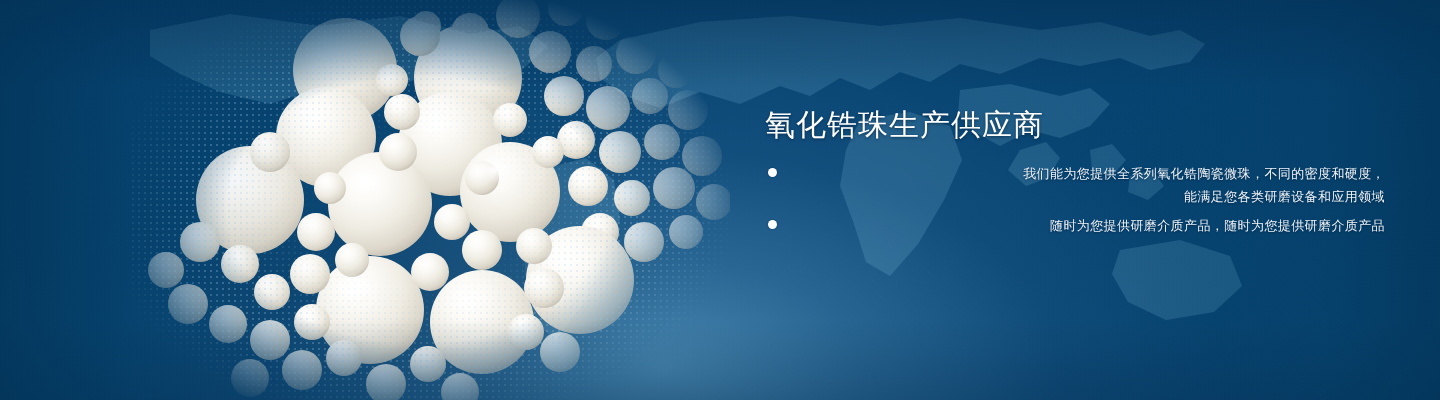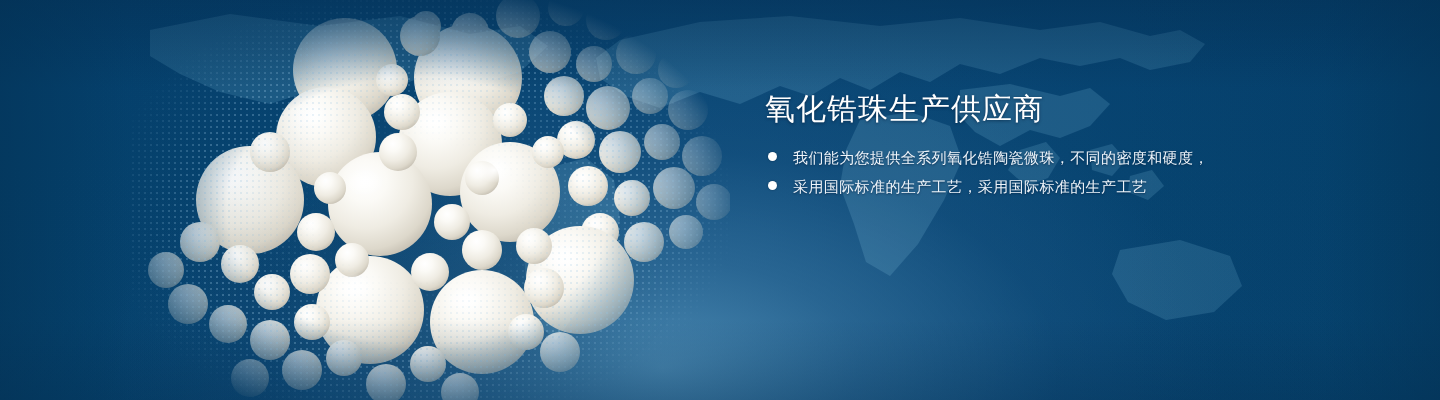"氧化锆珠生产供应商" .content { top: 90px -> 106px }
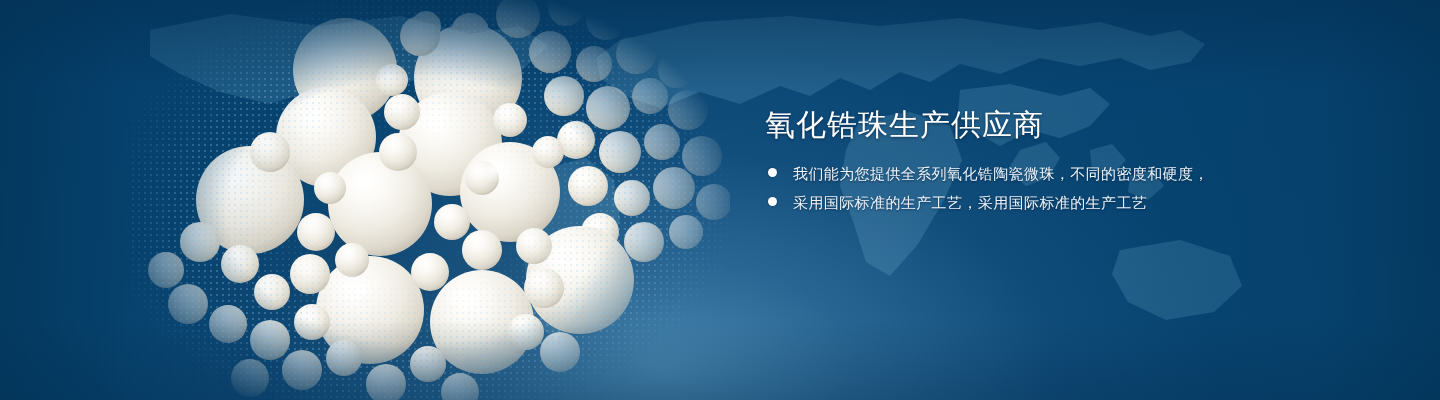"我们能为您提供全系列氧化锆陶瓷微珠，不同的密度和硬度，" .bullet-text { font-size: 15px -> 13px; text-align: none -> right }
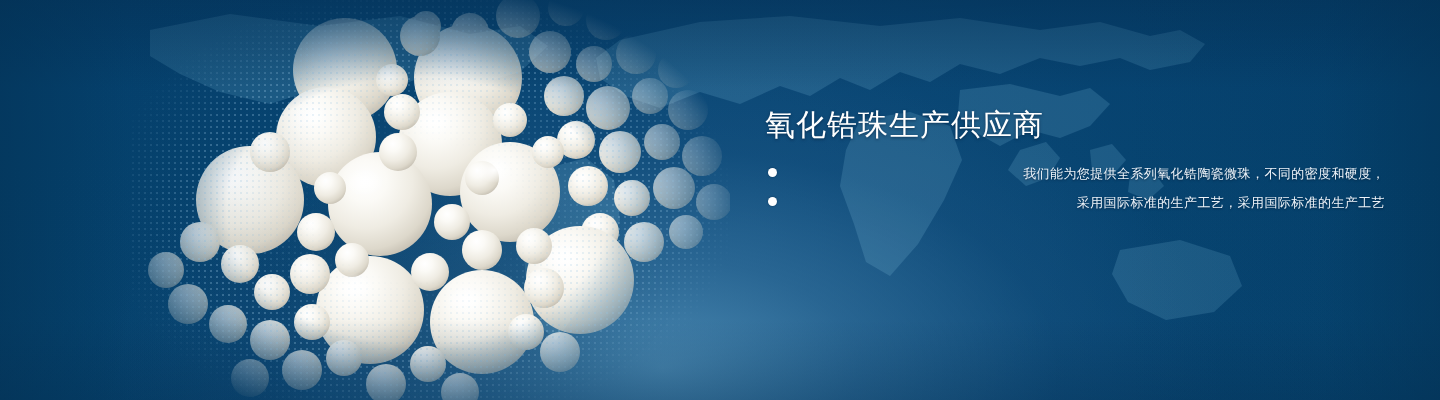"能满足您各类研磨设备和应用领域" span { html: none -> <span>能满足您各类研磨设备和应用领域</span> }
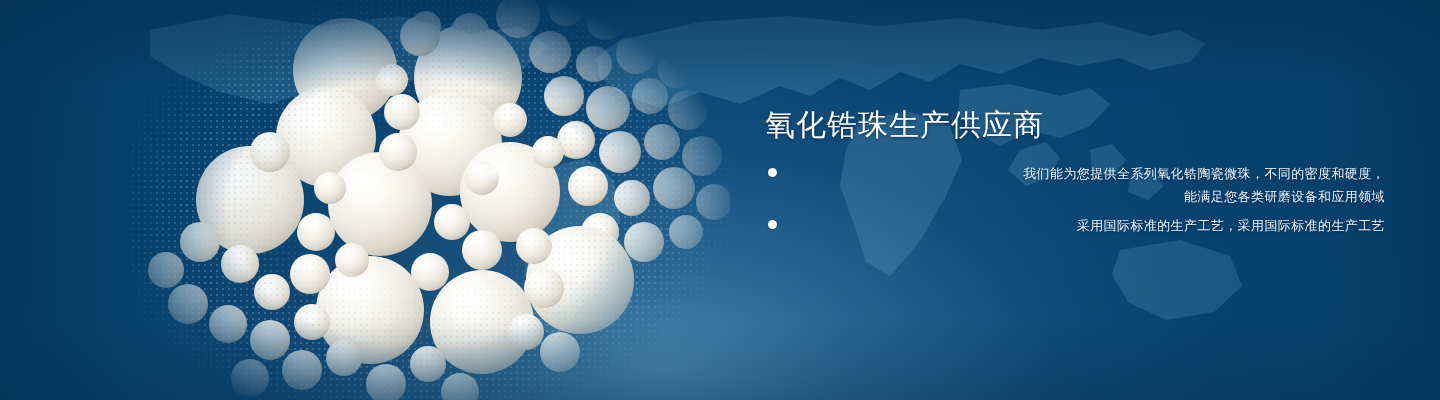"采用国际标准的生产工艺，采用国际标准的生产工艺" span { text: 采用国际标准的生产工艺，采用国际标准的生产工艺 -> 随时为您提供研磨介质产品，随时为您提供研磨介质产品 }
